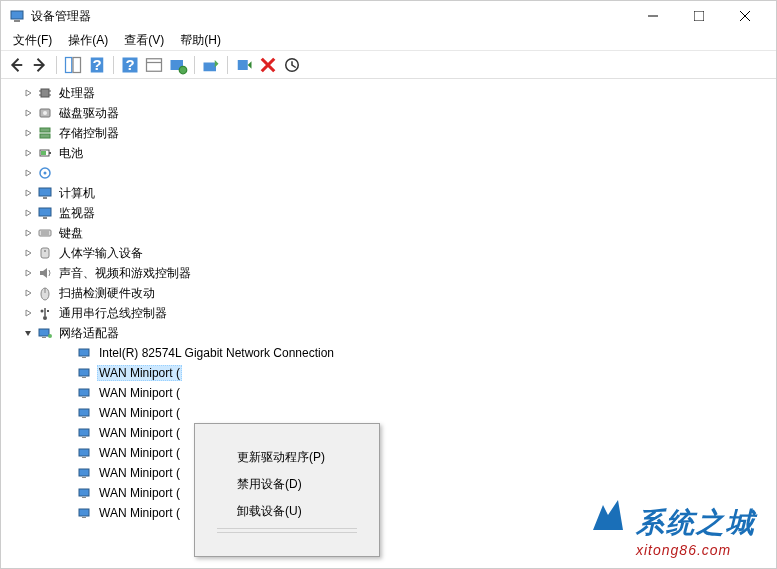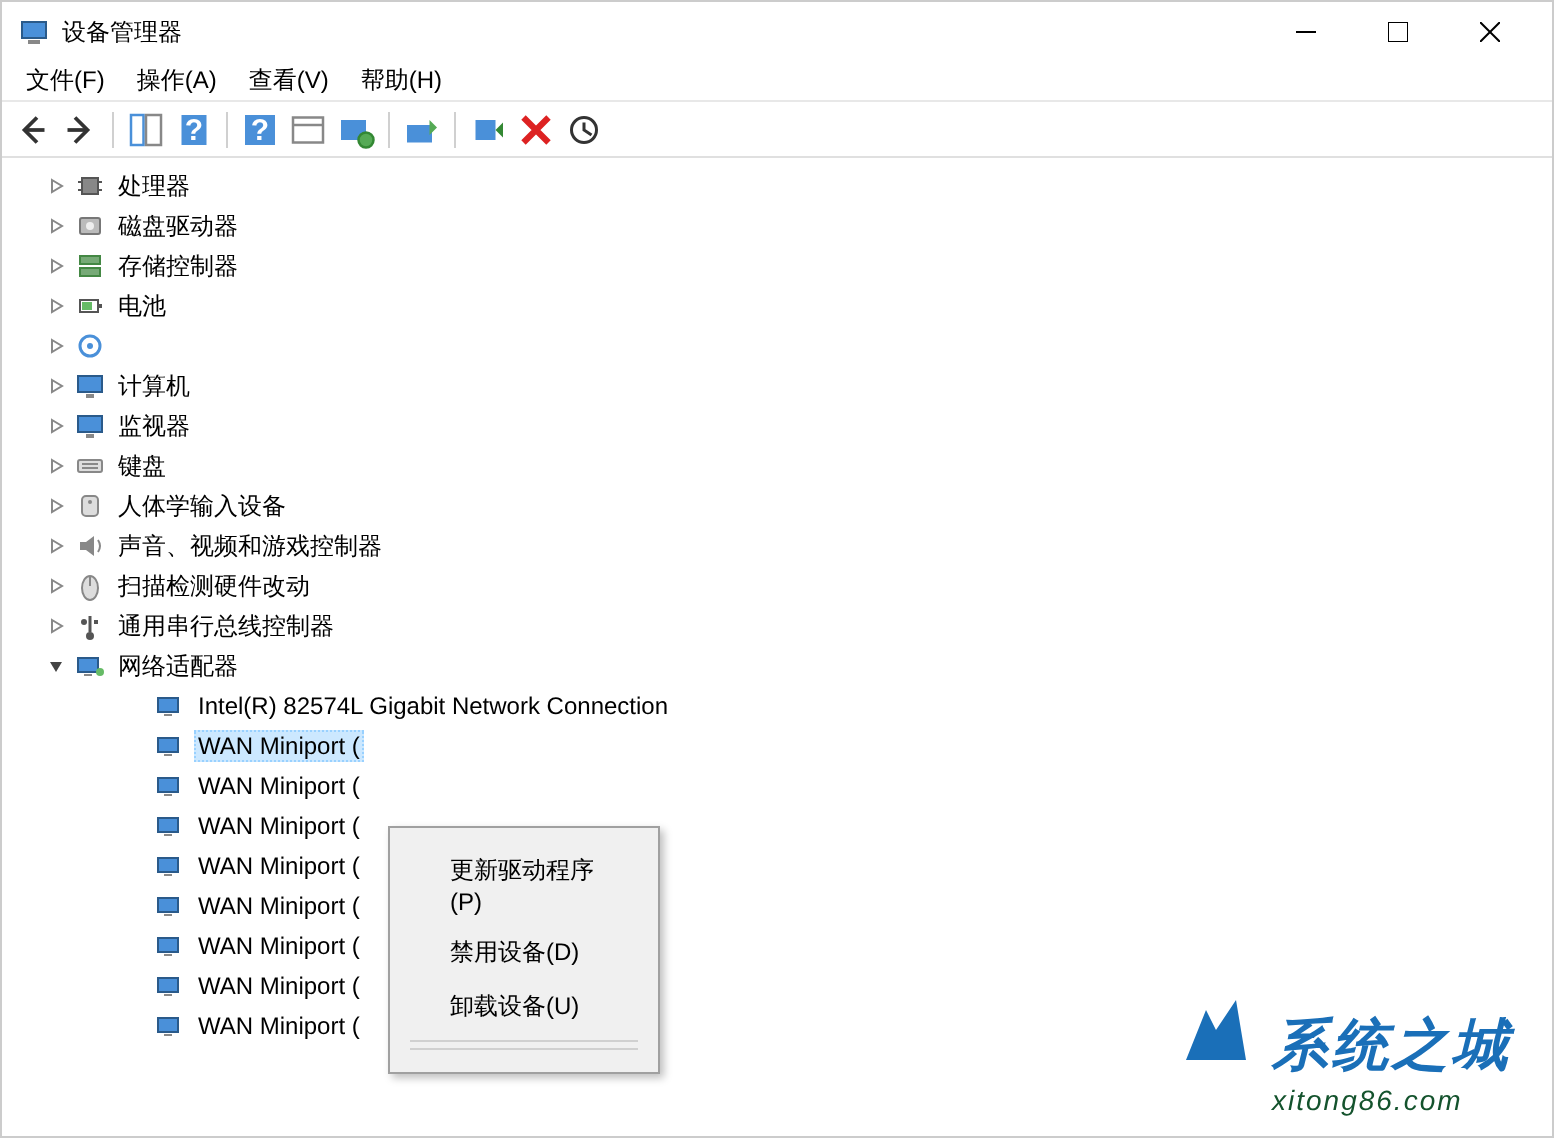"更新驱动程序(P)" .context-menu { padding: 8px -> 20px; top: 412px -> 422px; width: 136px -> 186px }
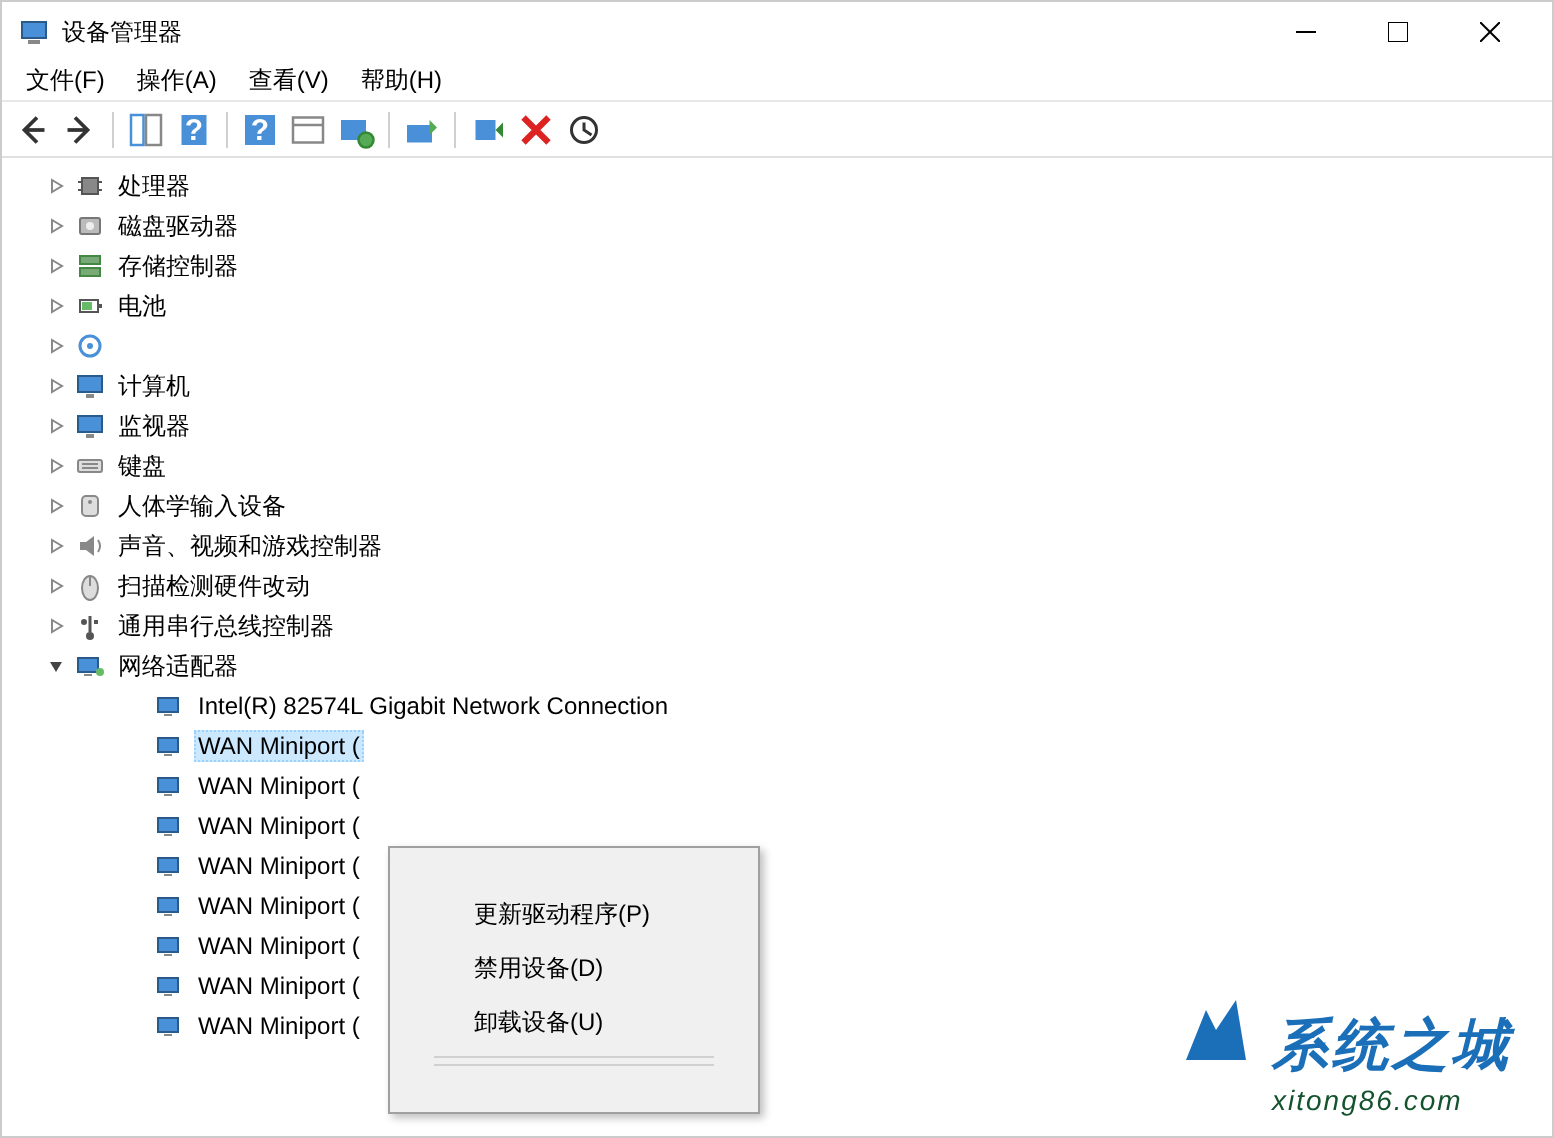"xitong86.com" .watermark .wm-url { color: #14532d -> #b91c1c }
